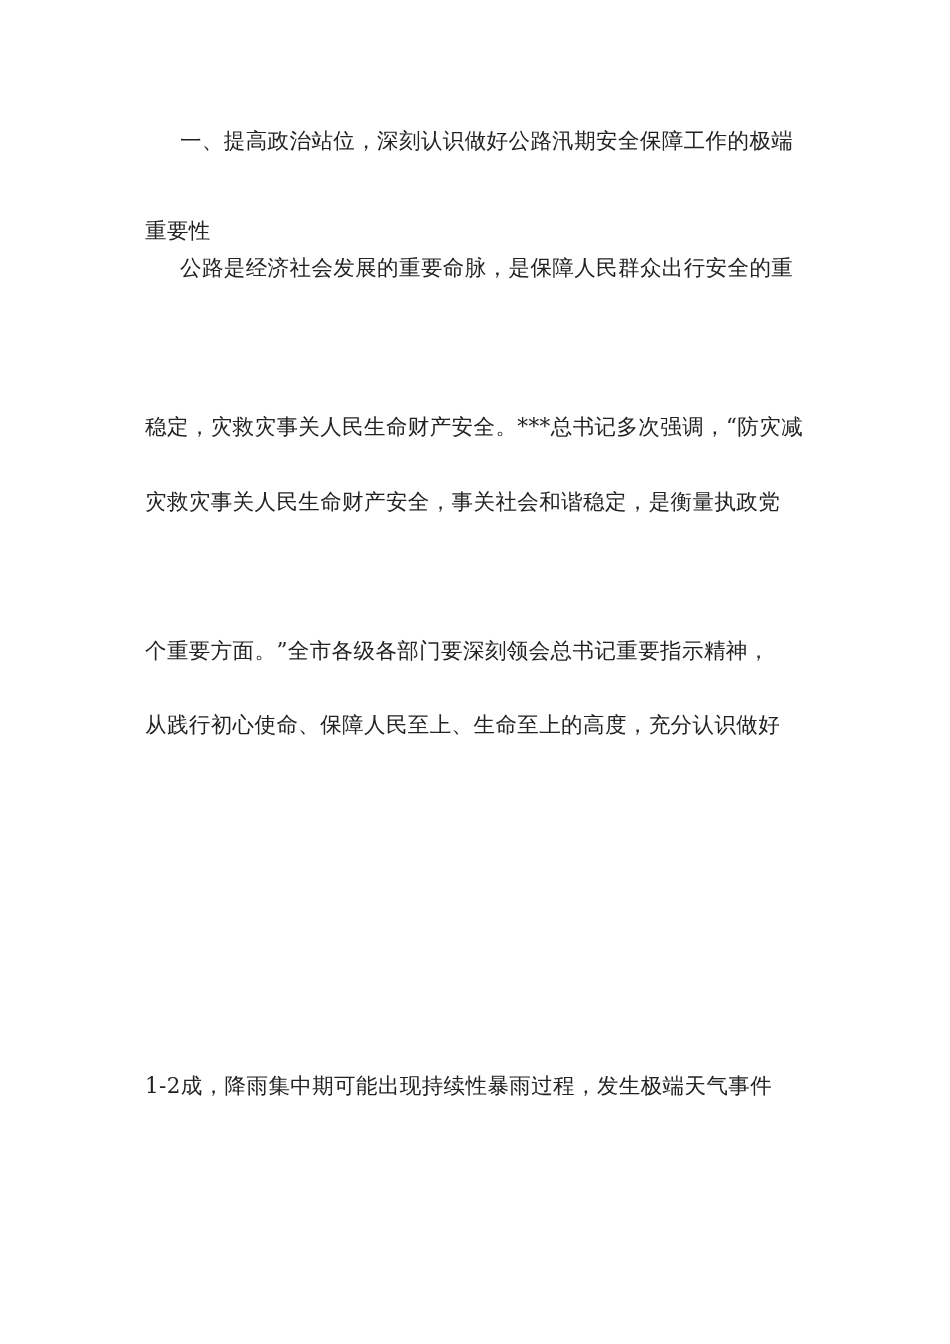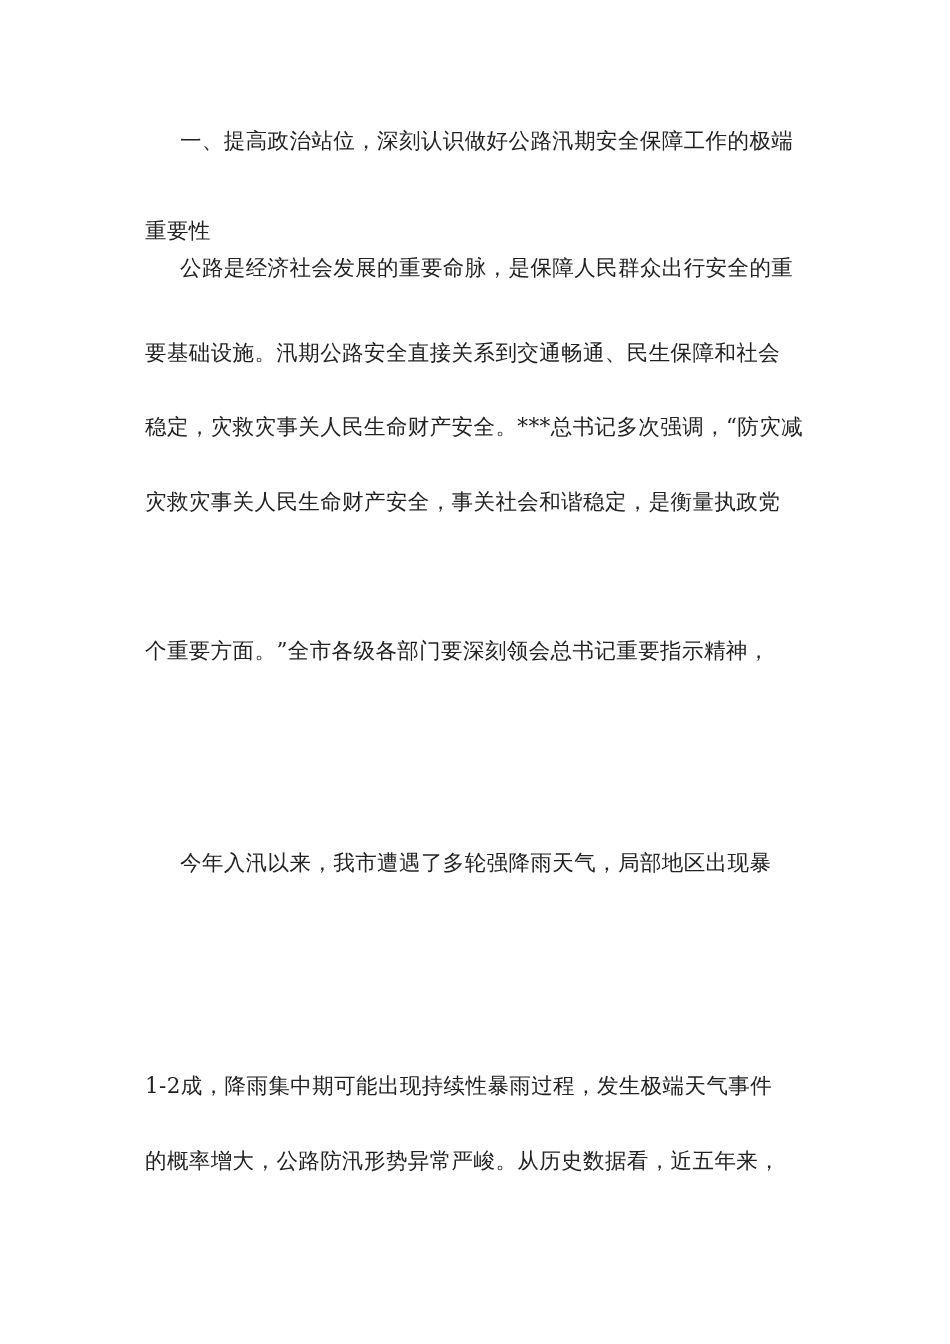"要基础设施。汛期公路安全直接关系到交通畅通、民生保障和社会" div.line { html: <div>要基础设施。汛期公路安全直接关系到交通畅通、民生保障和社会</div> -> none }
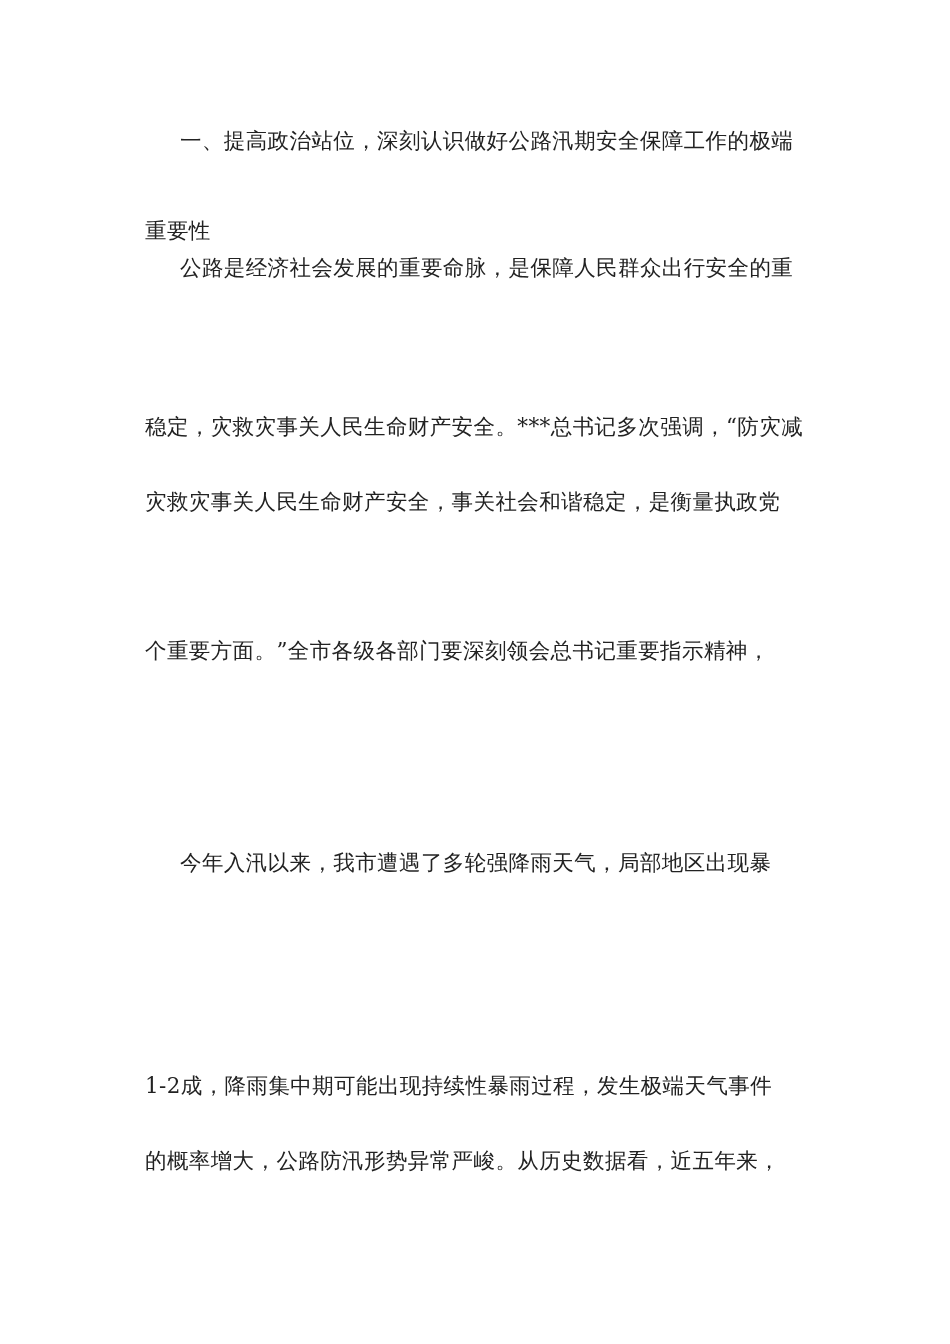"从践行初心使命、保障人民至上、生命至上的高度，充分认识做好" div.line { html: none -> <div>从践行初心使命、保障人民至上、生命至上的高度，充分认识做好</div> }
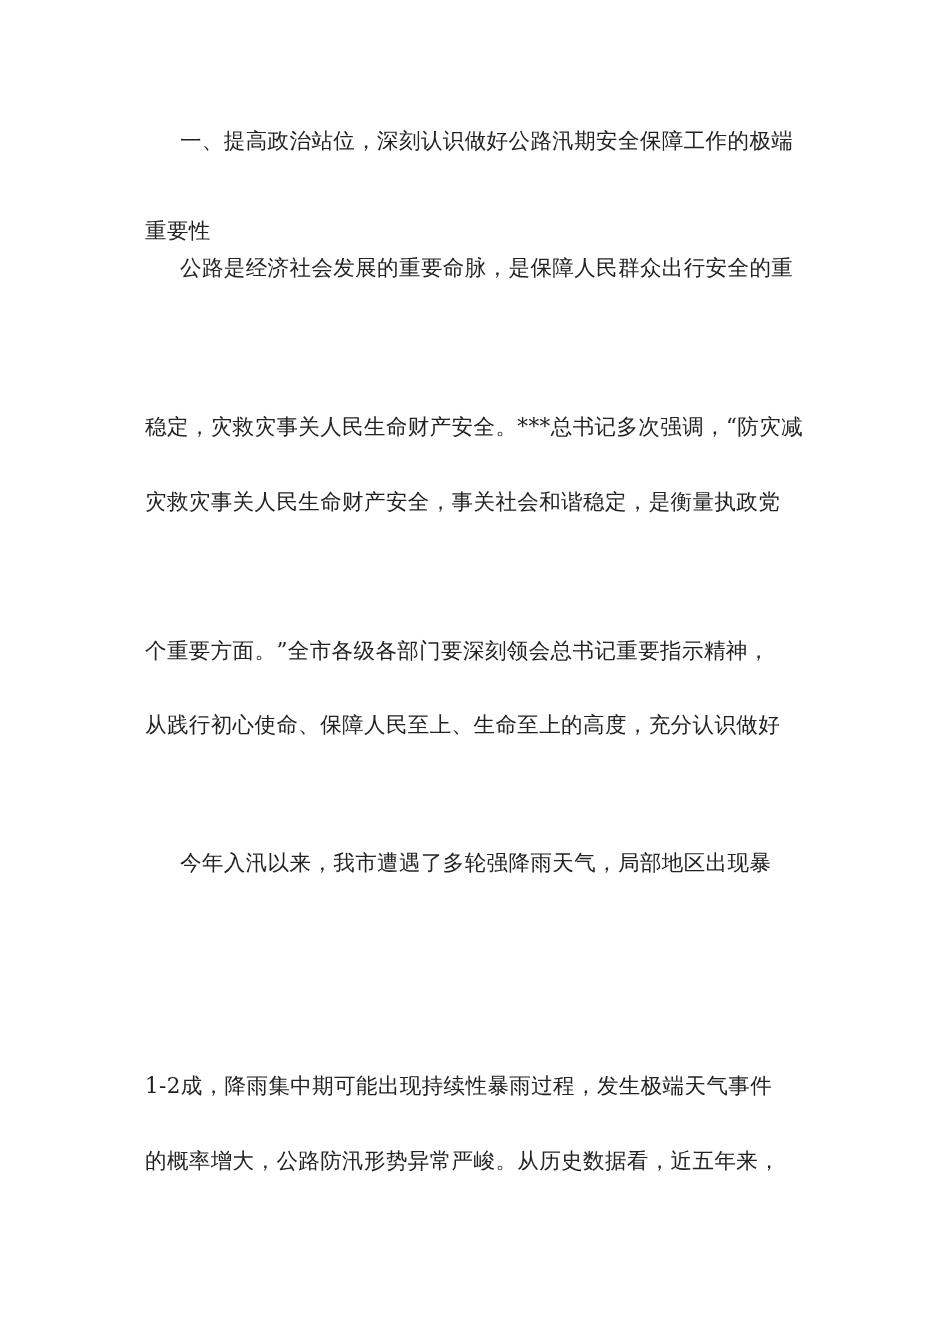"今年入汛以来，我市遭遇了多轮强降雨天气，局部地区出现暴" div.line { html: <div>今年入汛以来，我市遭遇了多轮强降雨天气，局部地区出现暴</div> -> none }
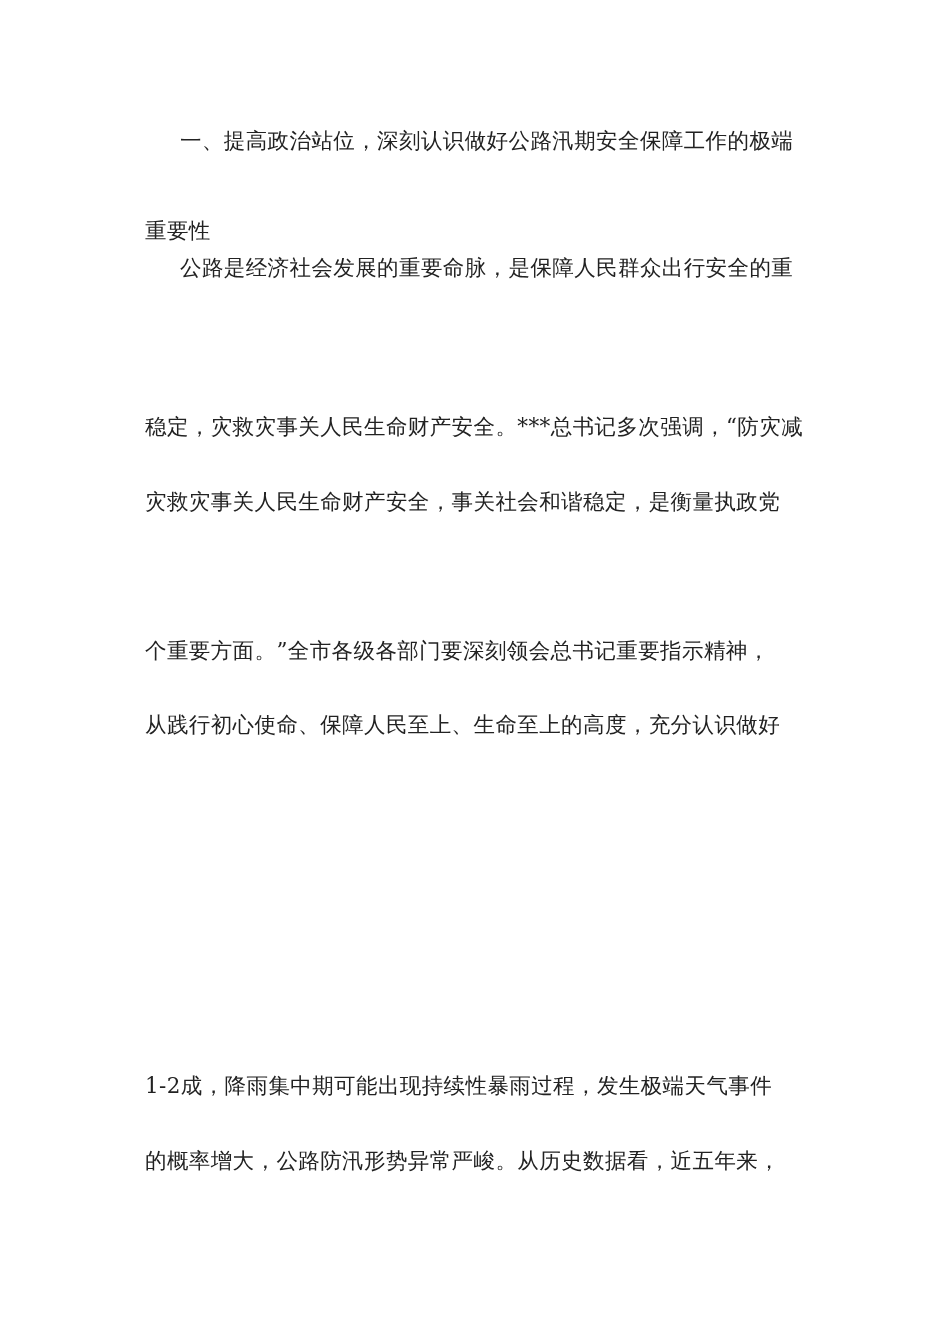"的概率增大，公路防汛形势异常严峻。从历史数据看，近五年来，" div.line { html: <div>的概率增大，公路防汛形势异常严峻。从历史数据看，近五年来，</div> -> none }
